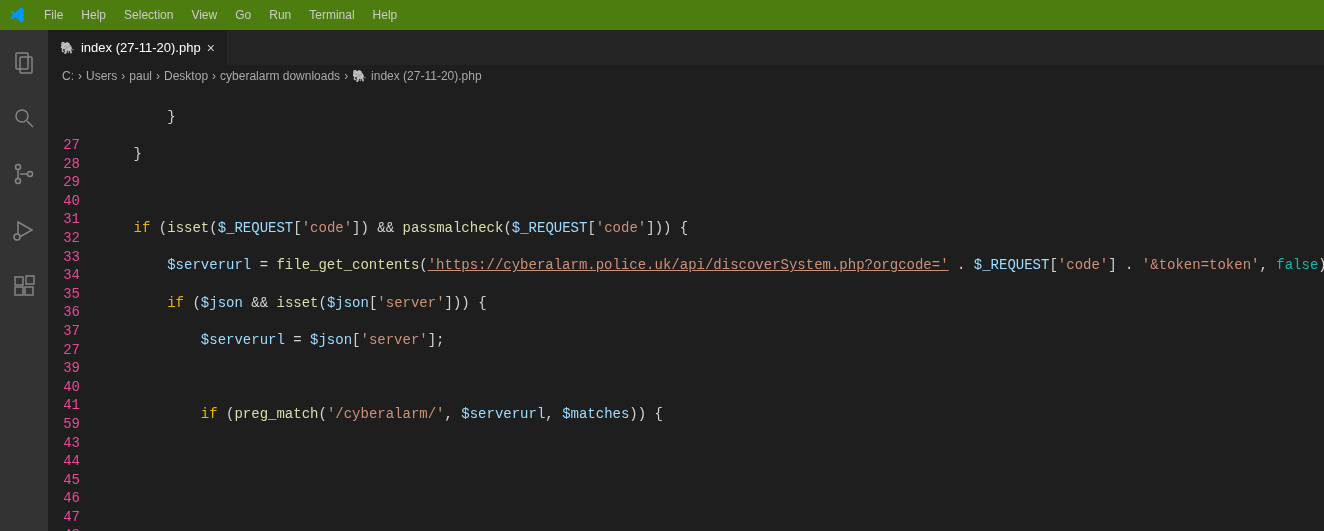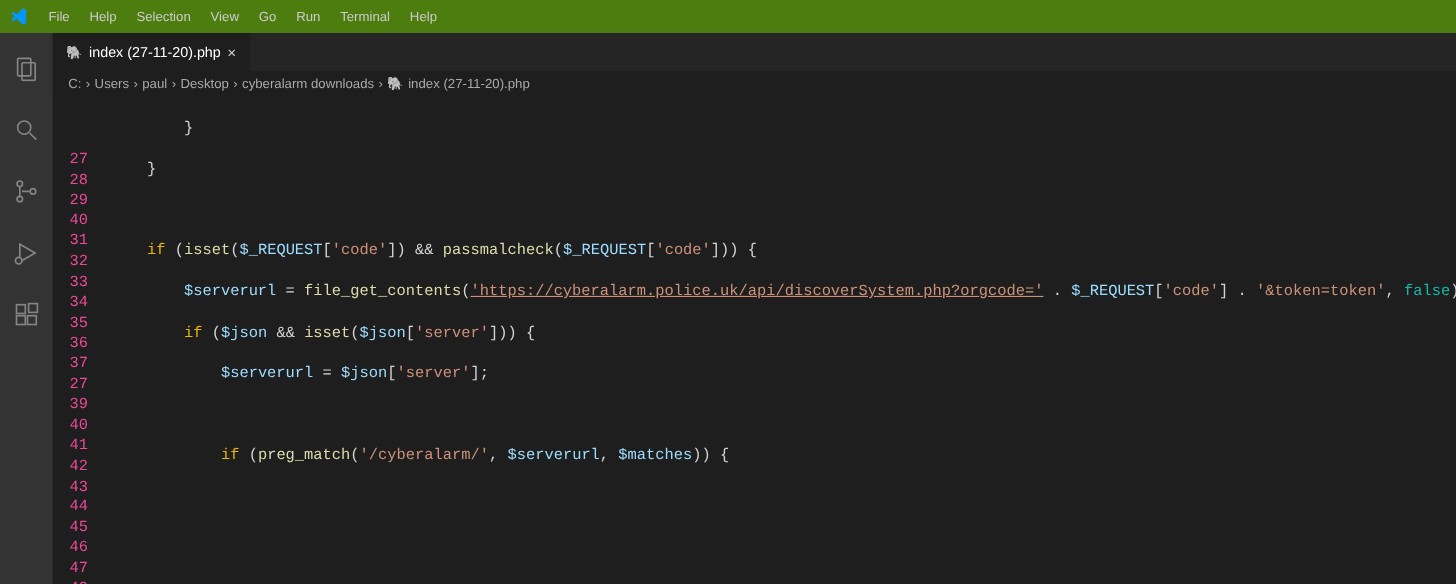"42" div { text: 42 -> 59 }
